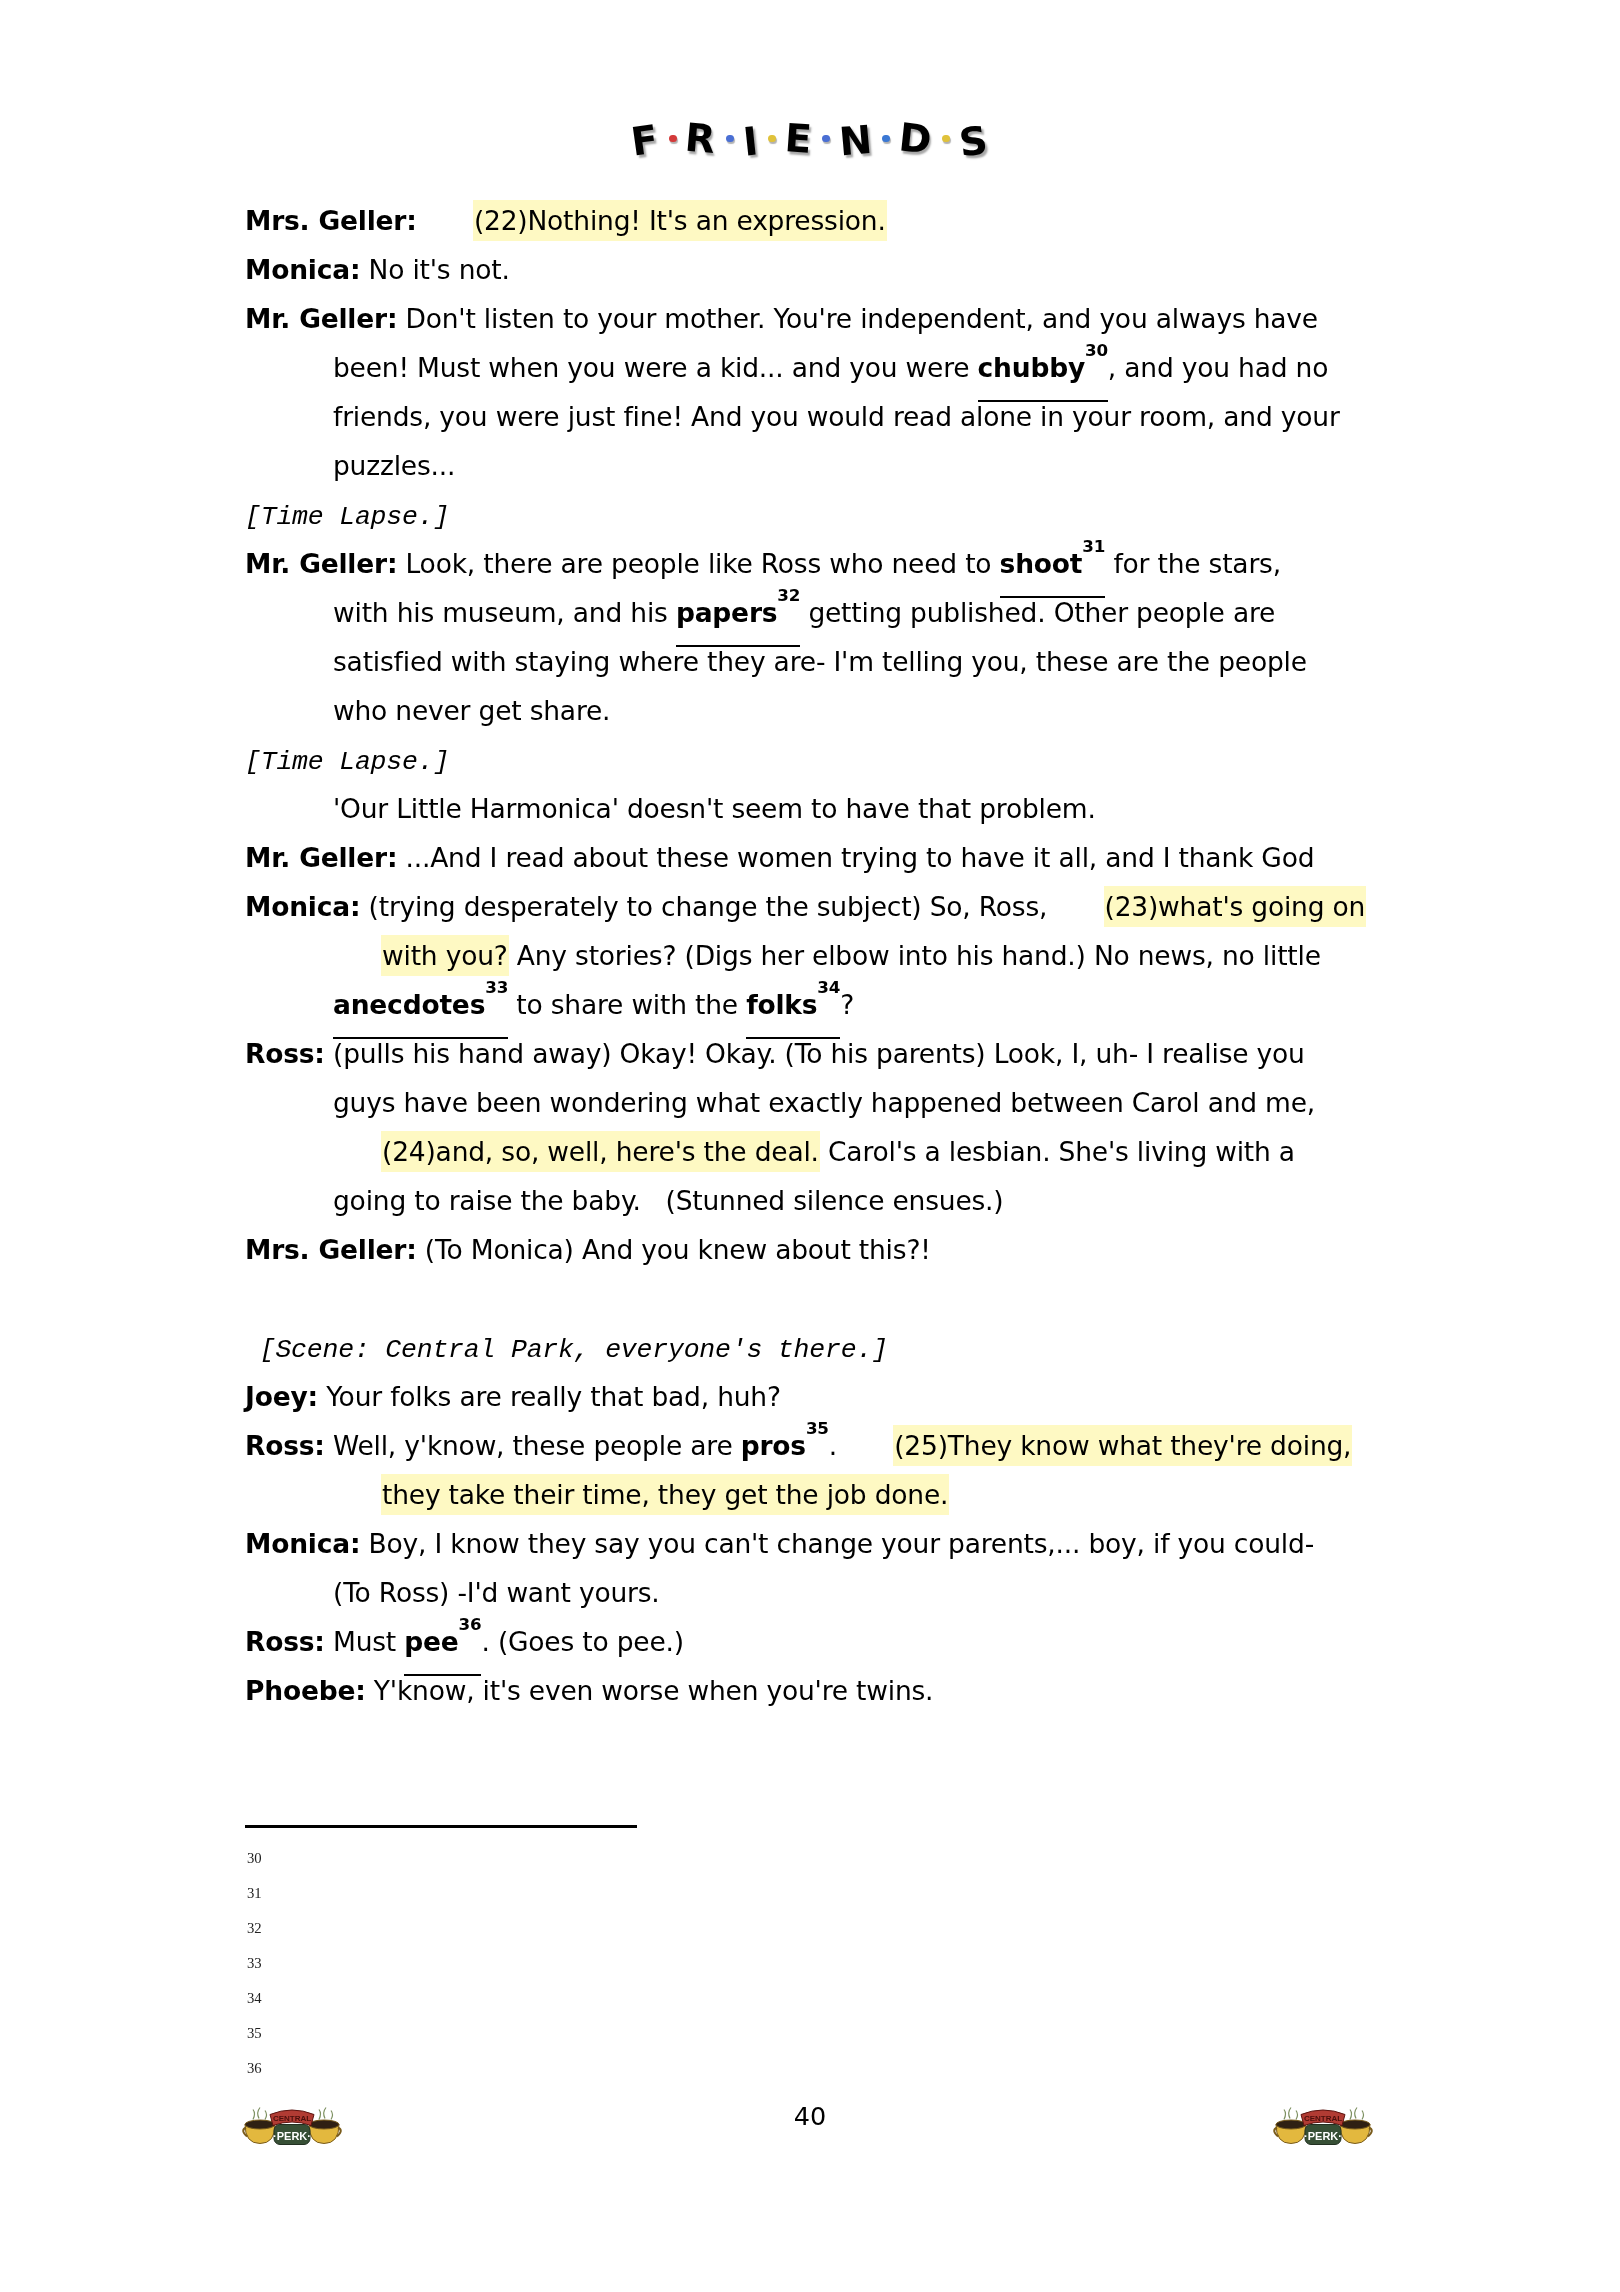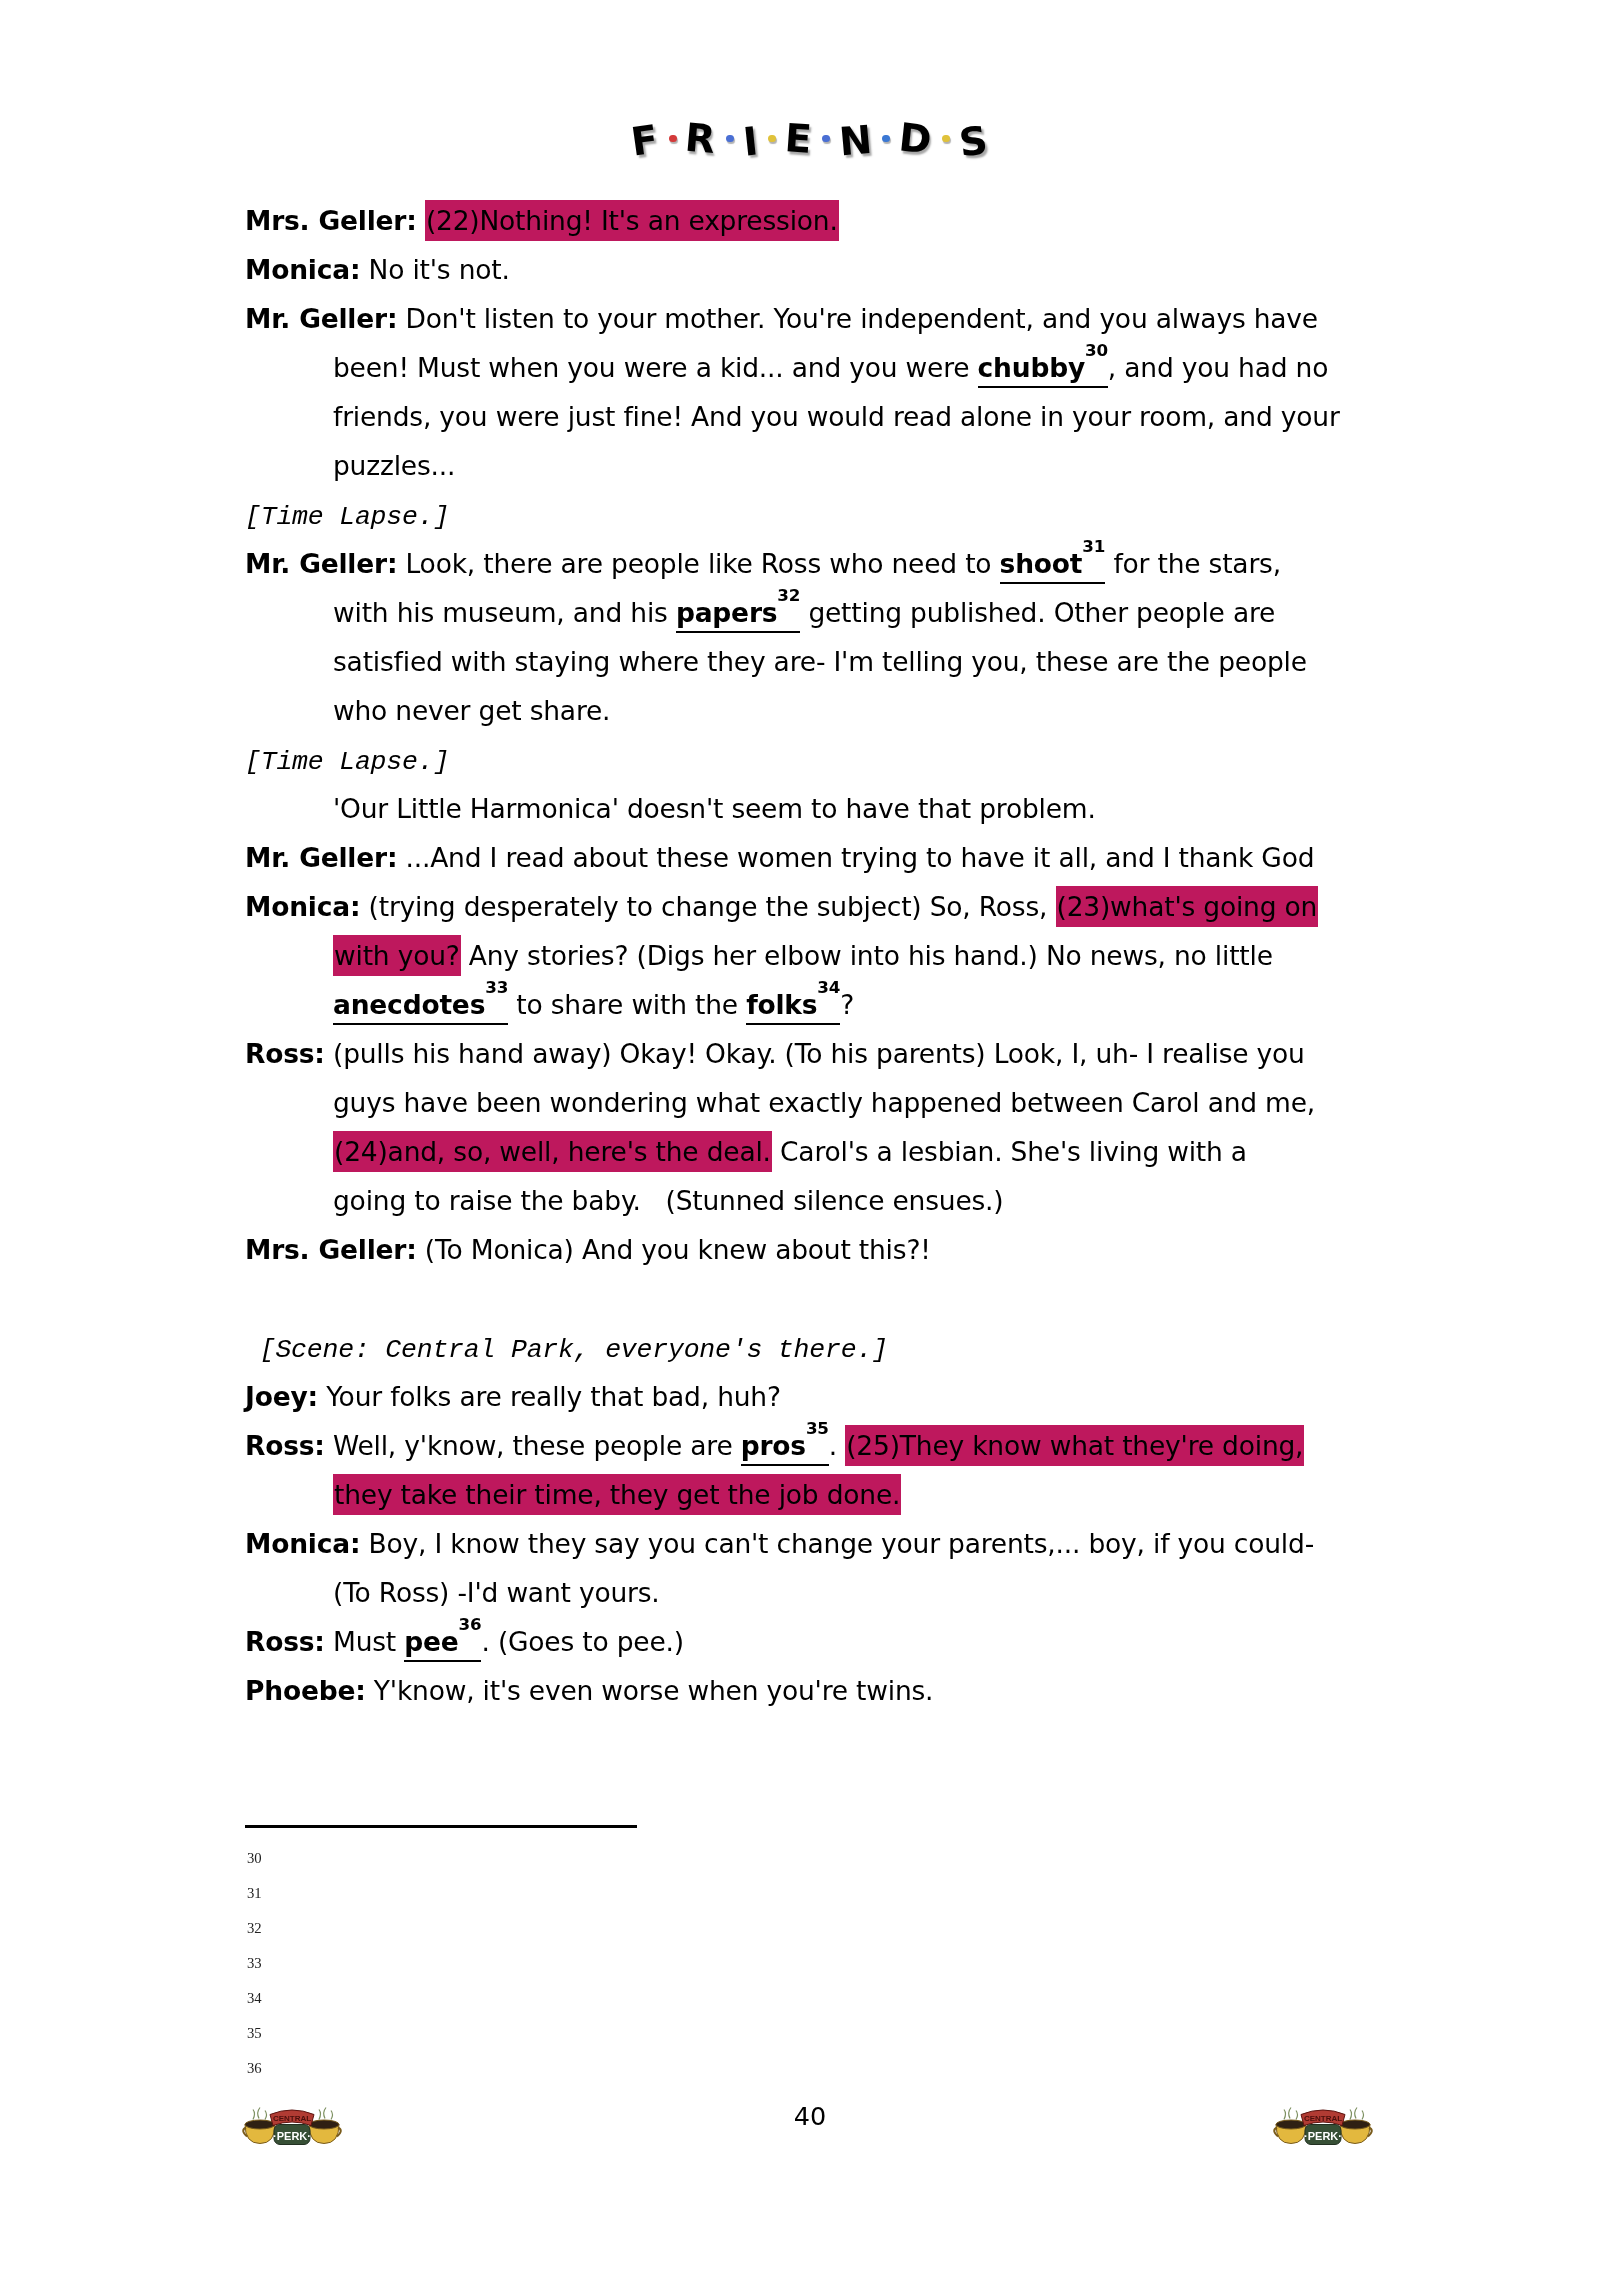"(22)Nothing! It's an expression." .hl { background: #be185d -> #fef9c3; margin-left: none -> 48px }
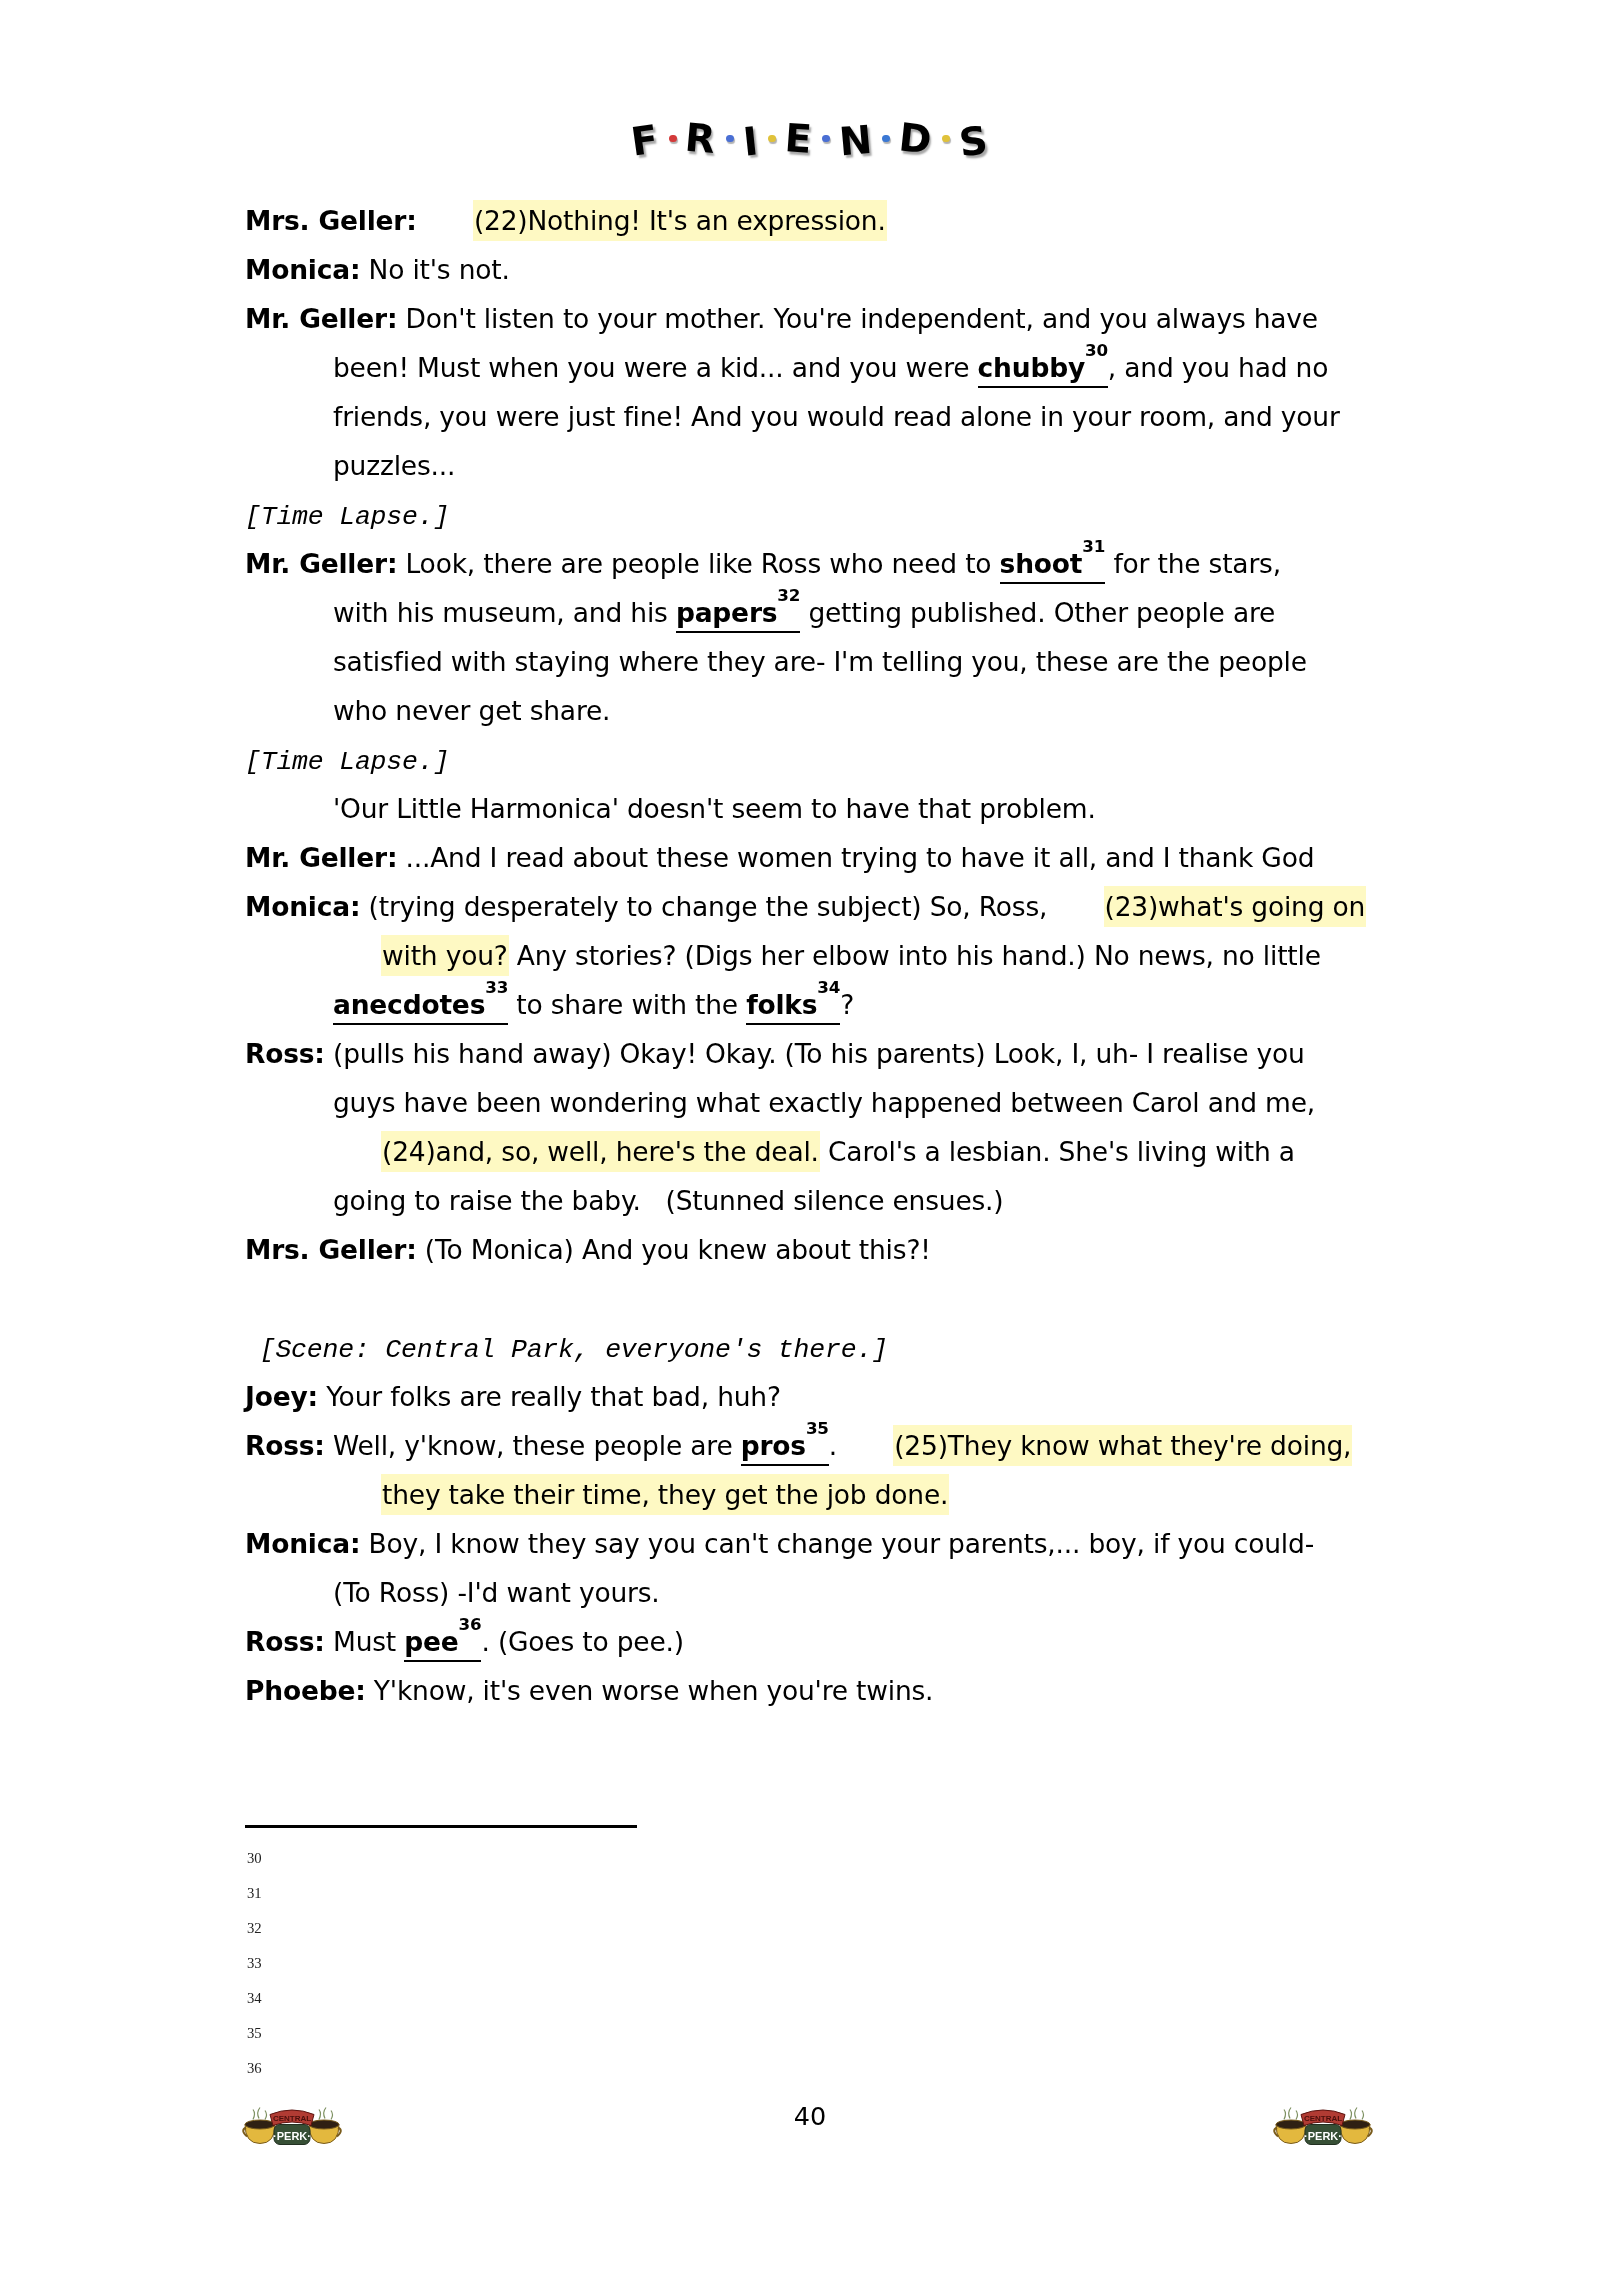"chubby30" .fnw { padding-bottom: 3px -> 17px }
